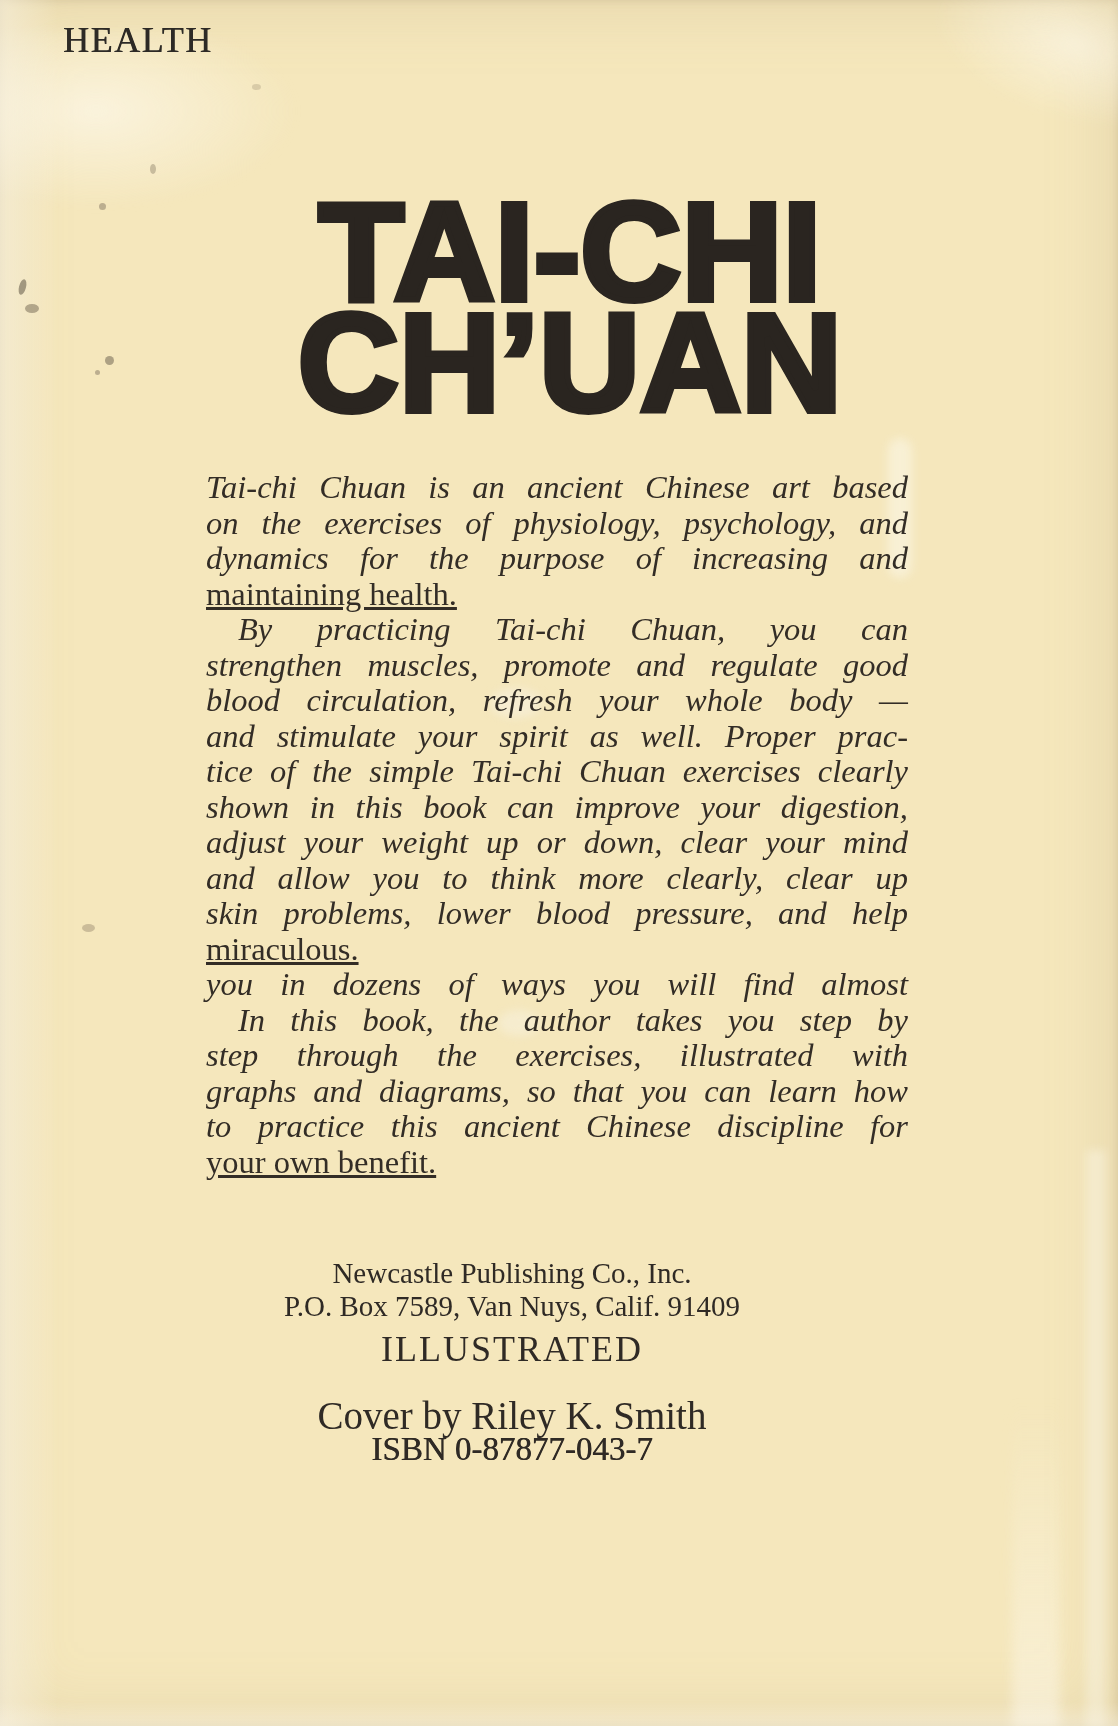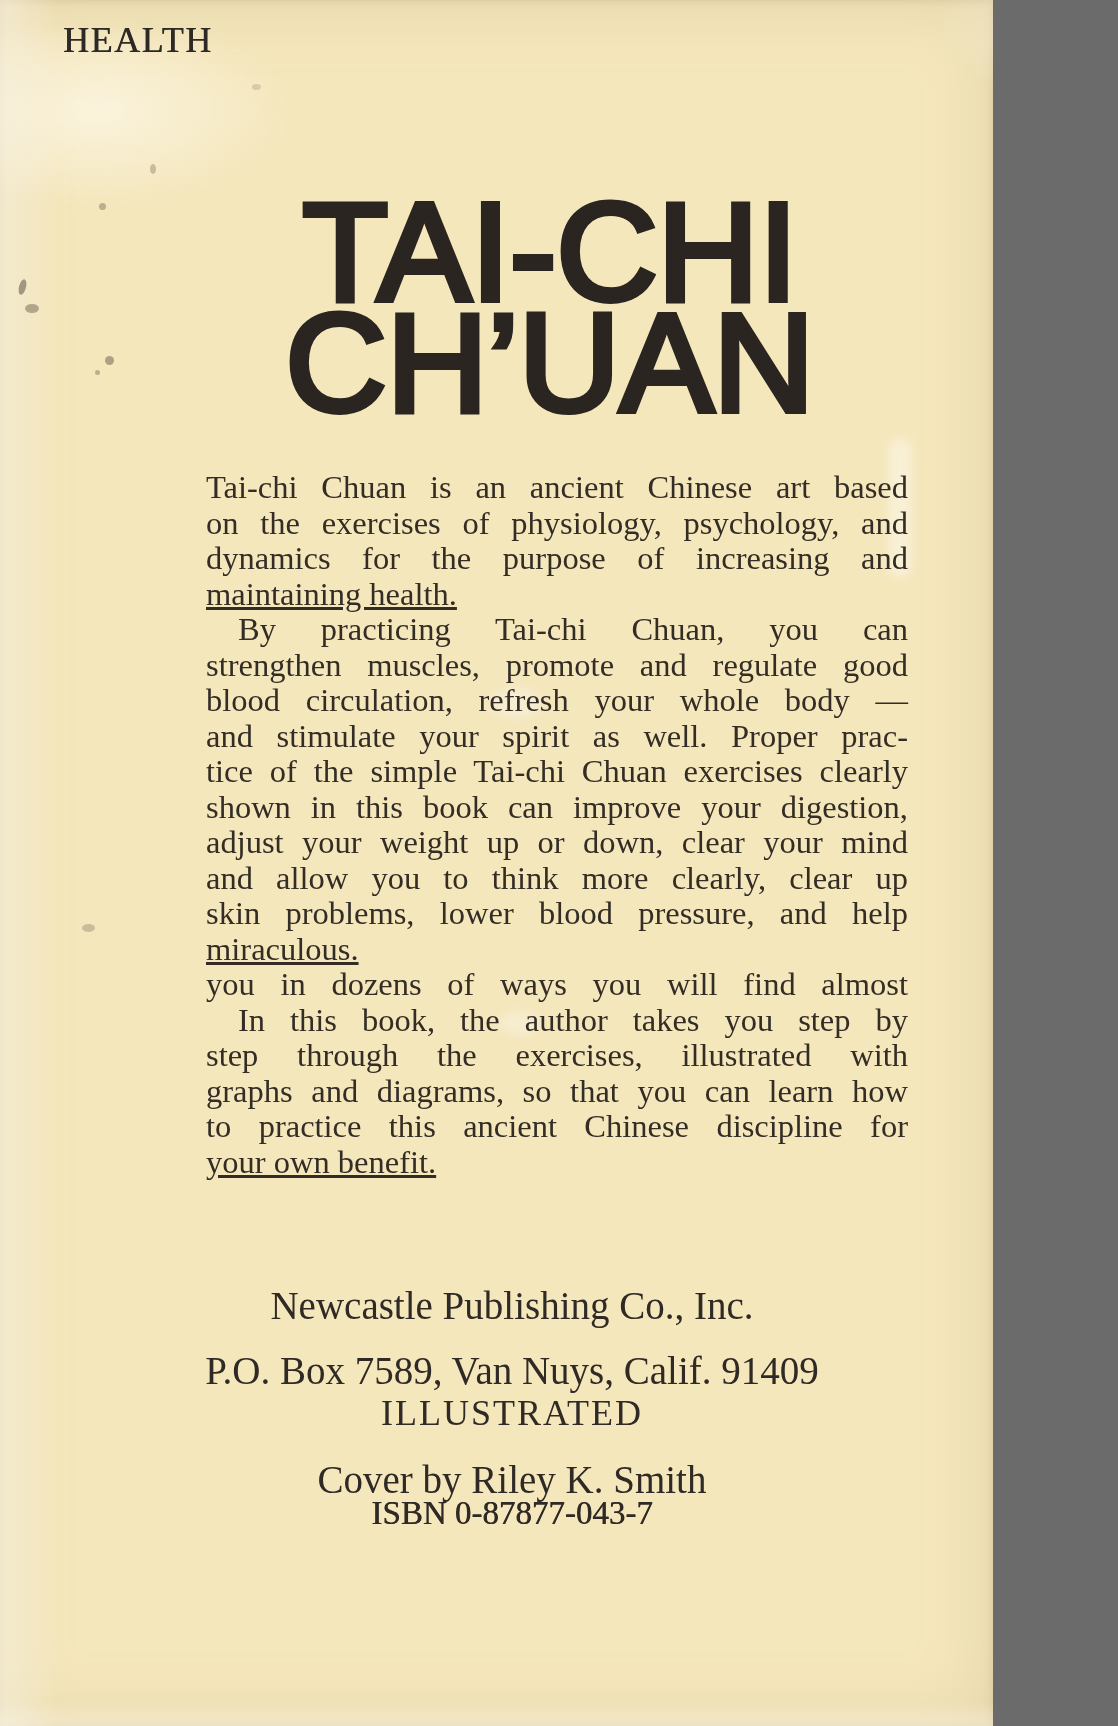"HEALTH" .page { width: 993px -> 1118px }
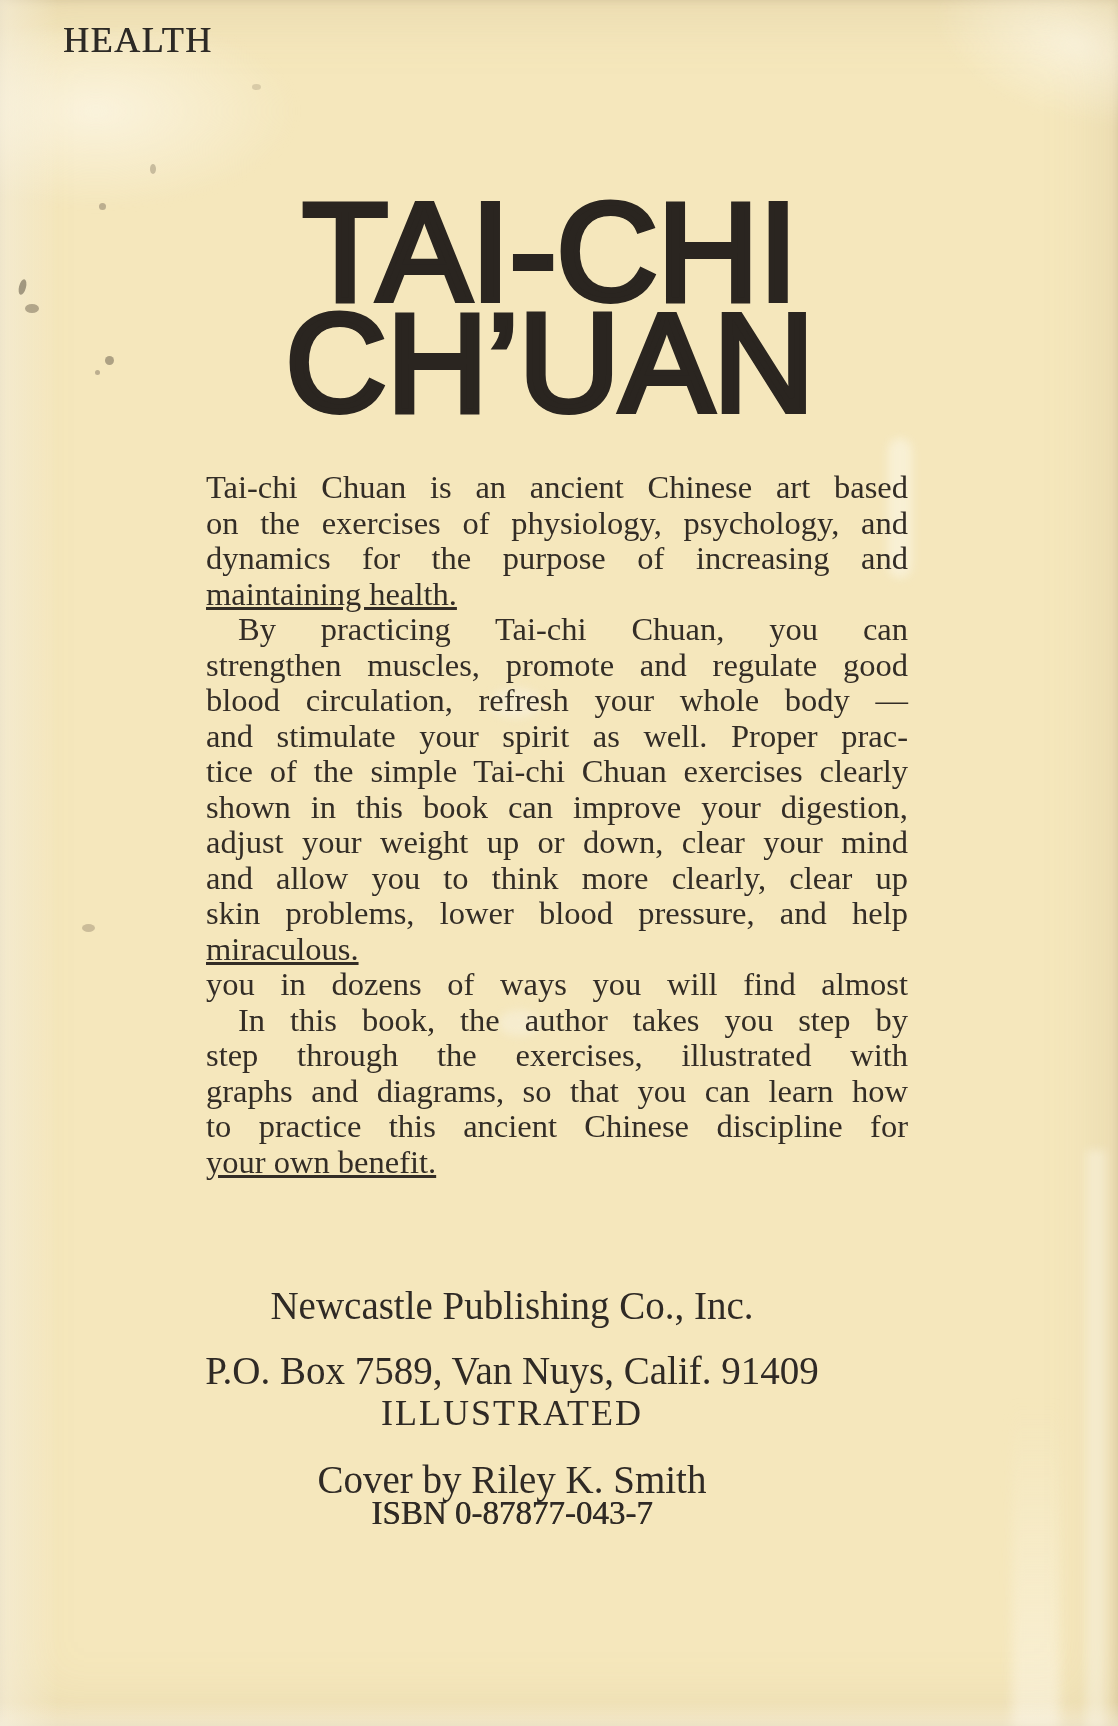"TAI-CHI" .title { font-weight: normal -> bold; left: 196px -> 216px }
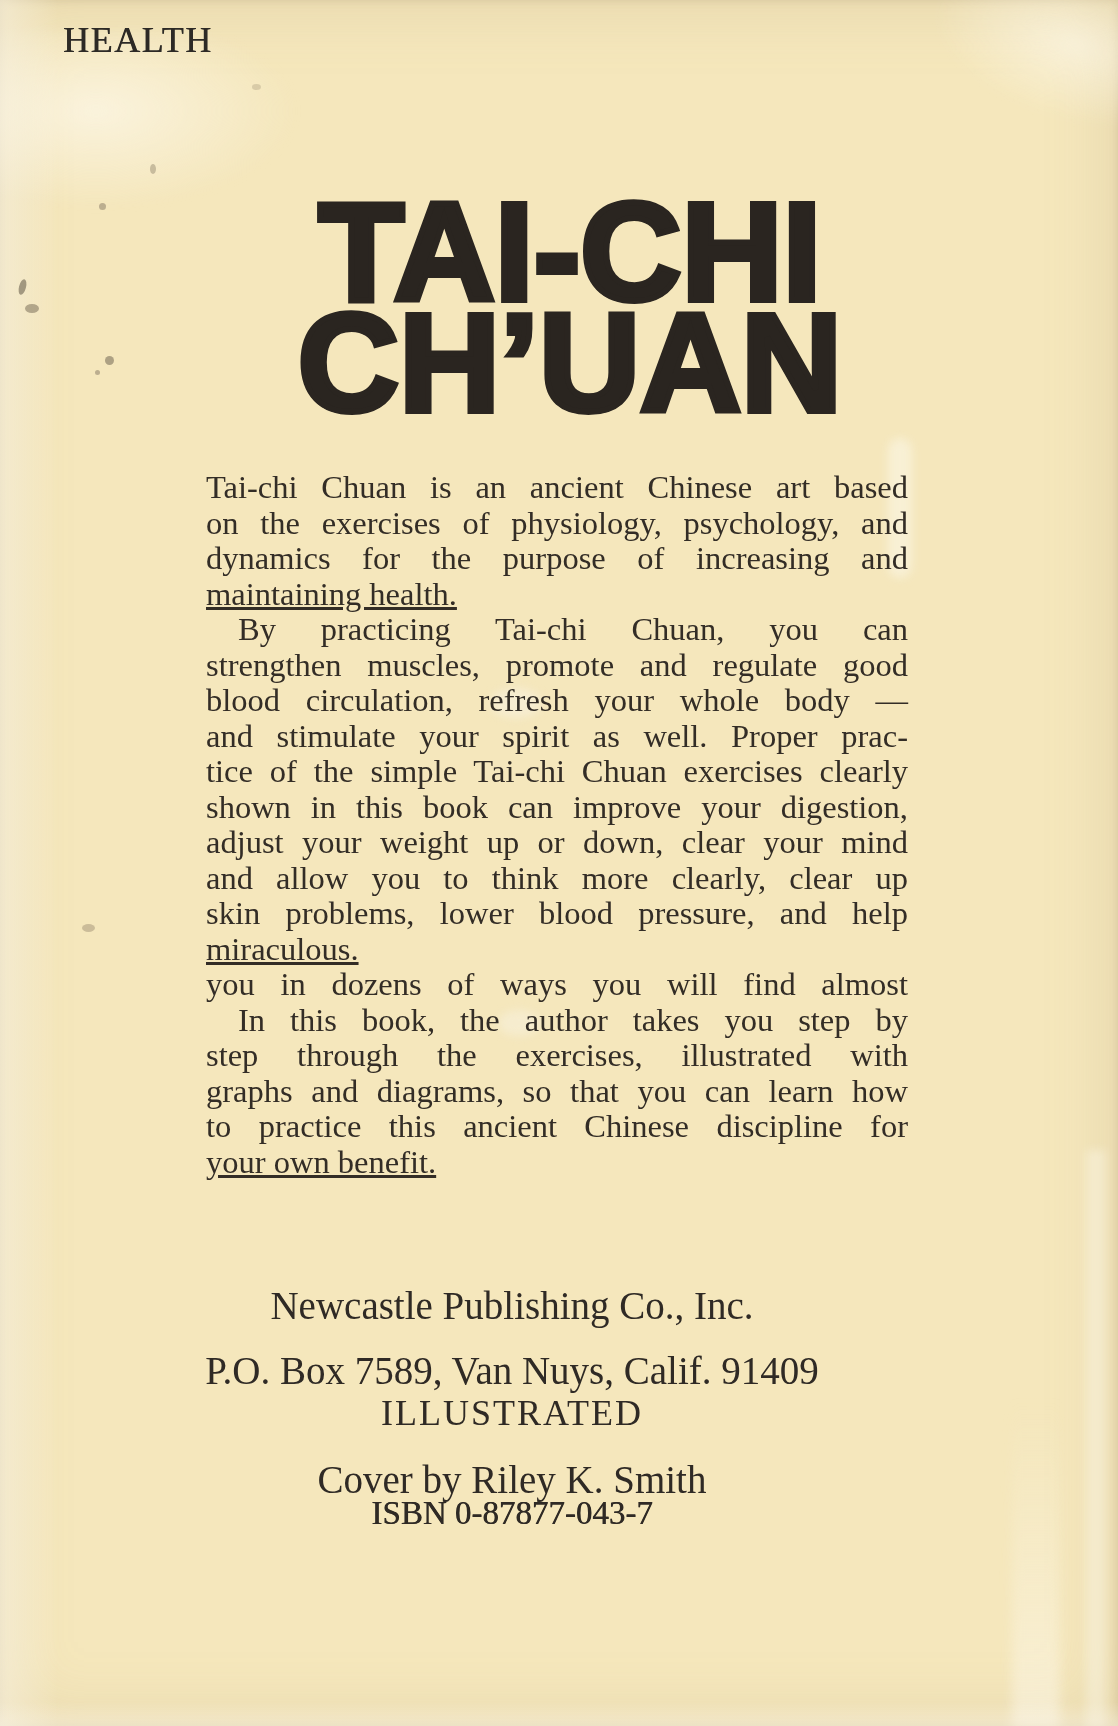"Tai-chi Chuan is an ancient" .just { font-style: none -> italic }
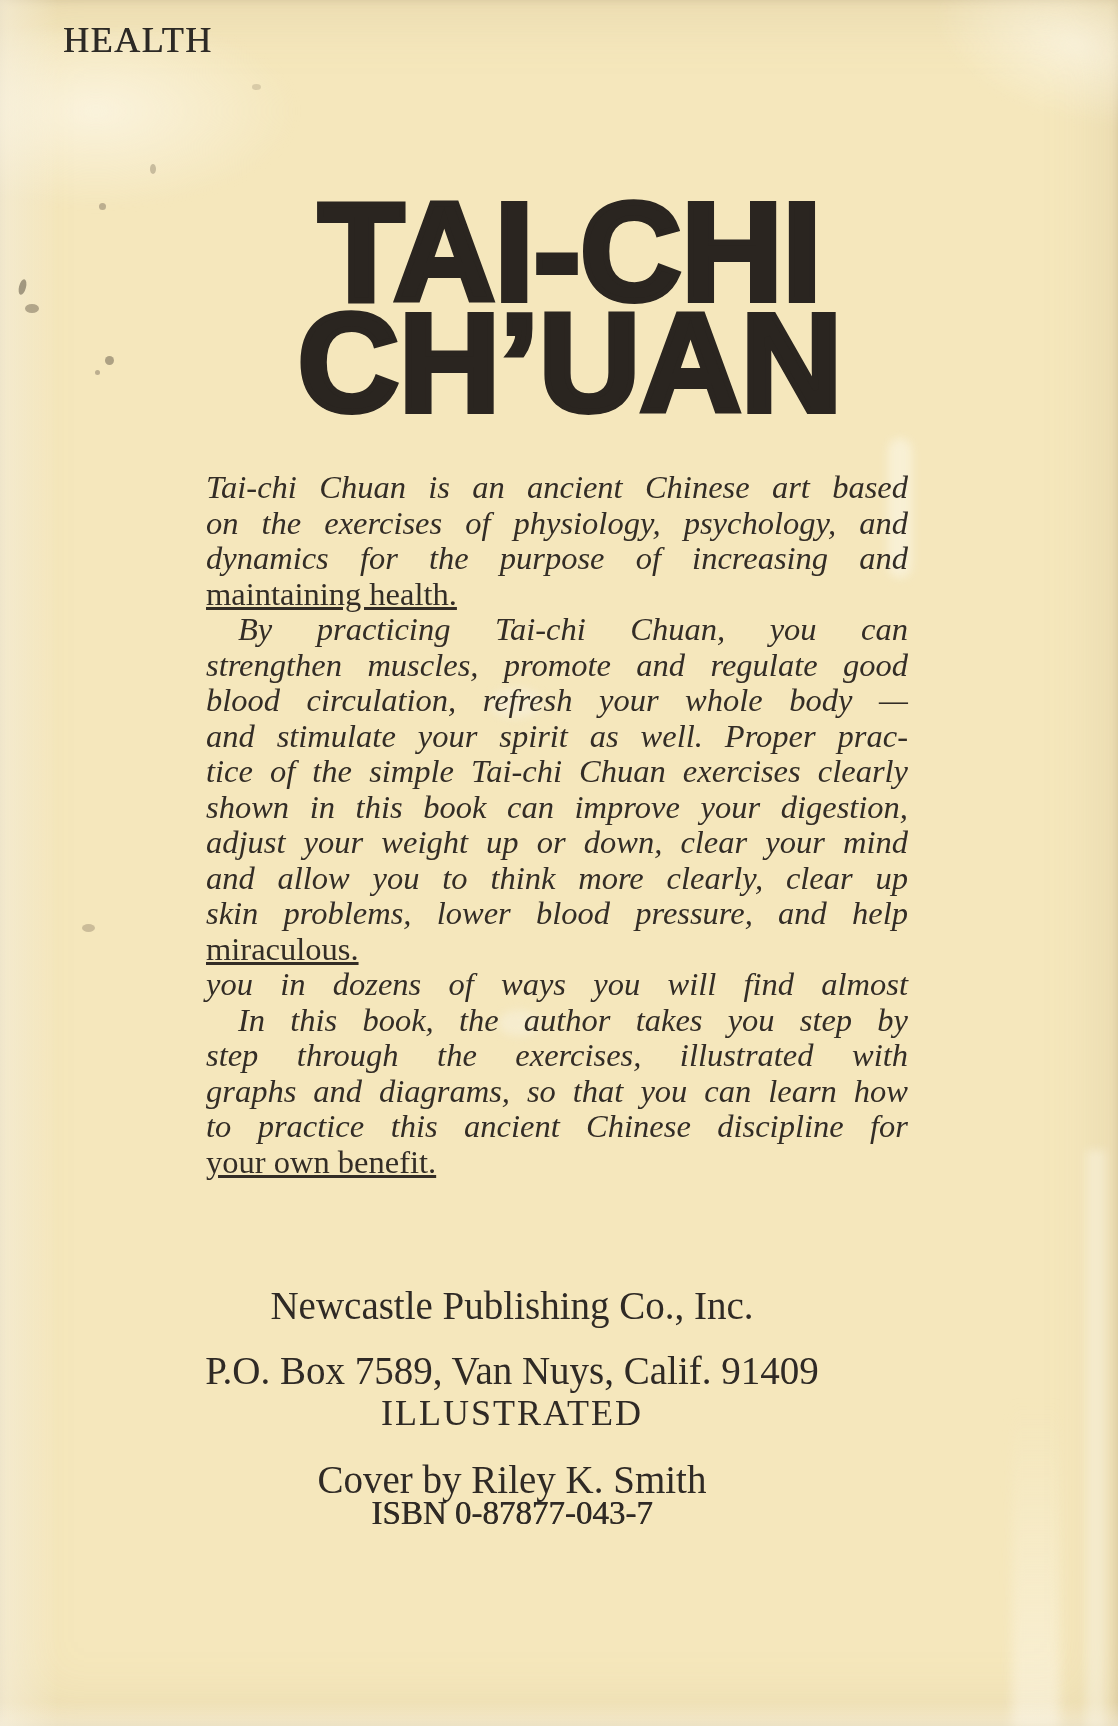"Newcastle Publishing Co., Inc." .pub-name,.pub-addr { font-size: 39px -> 29px; margin-top: 32px -> none }
